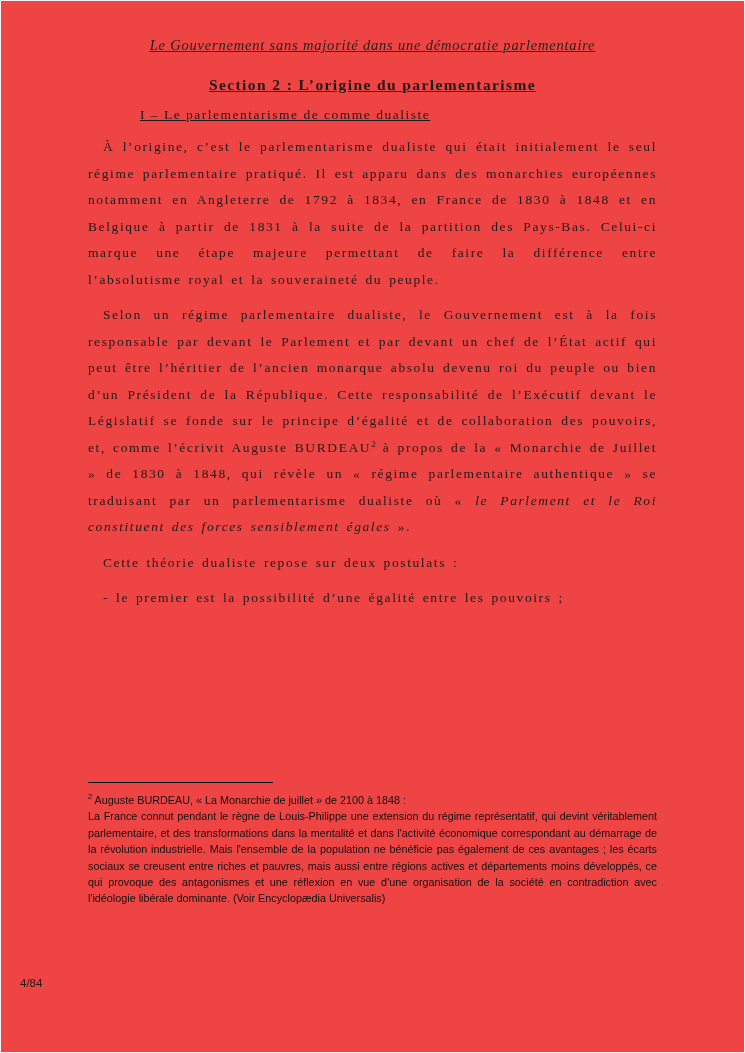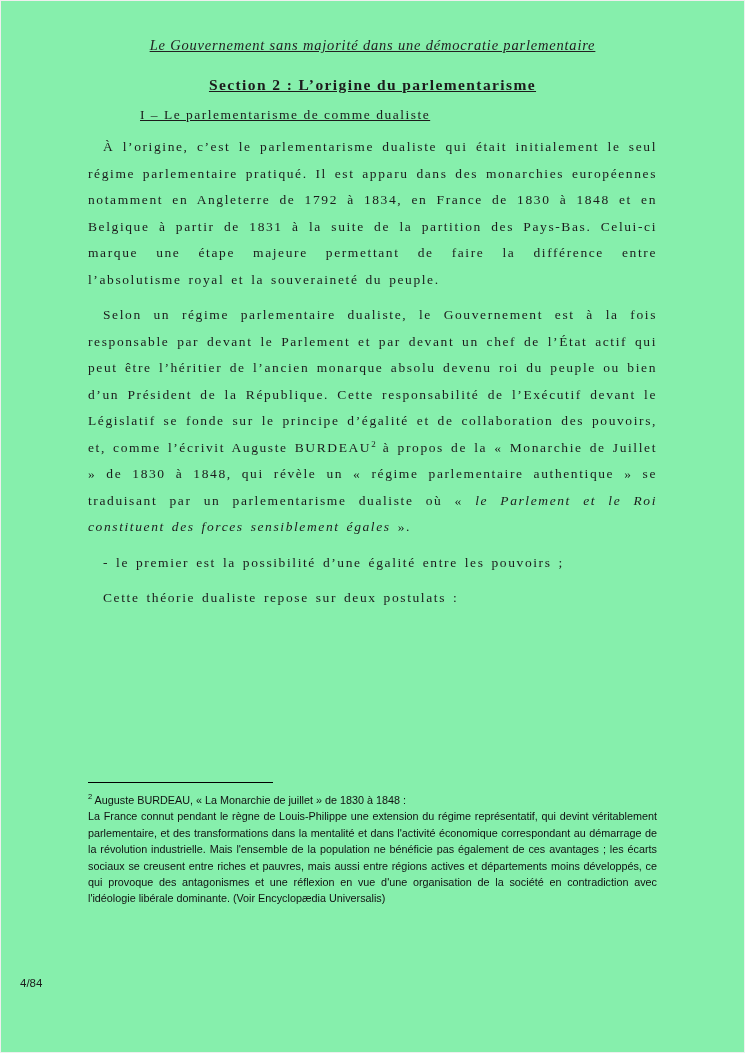"Le Gouvernement sans majorité dans" .page { background: #86efac -> #ef4444 }
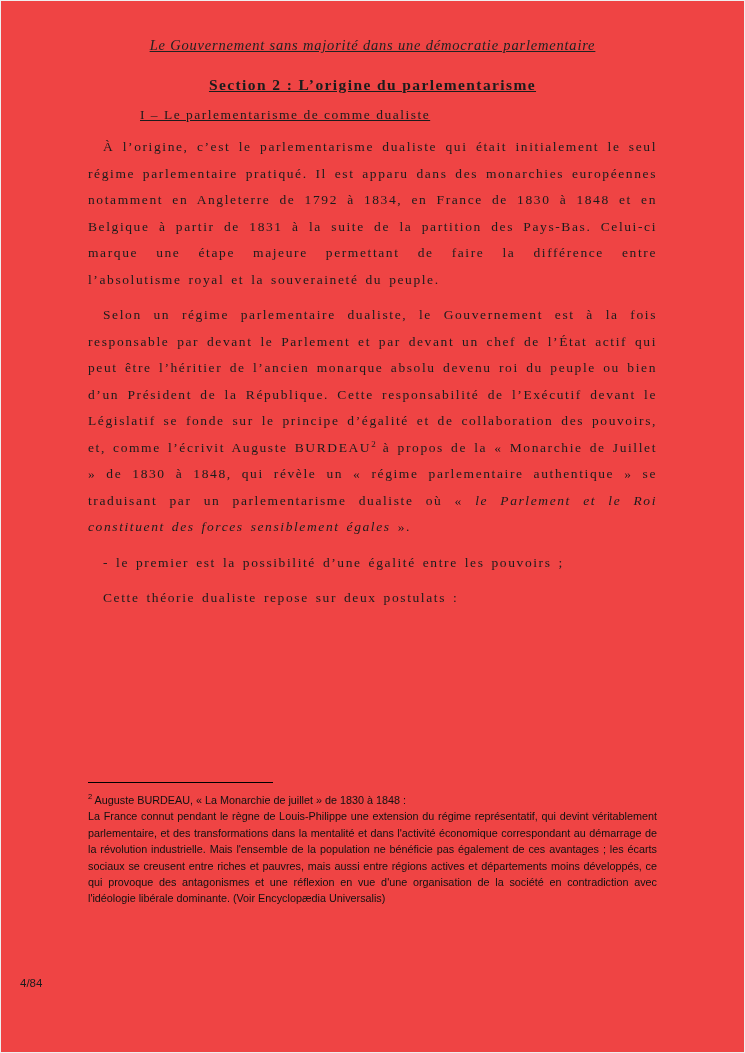"- le premier est la" p.para { order: before "Cette théorie dualiste repose sur" -> after "Cette théorie dualiste repose sur" }
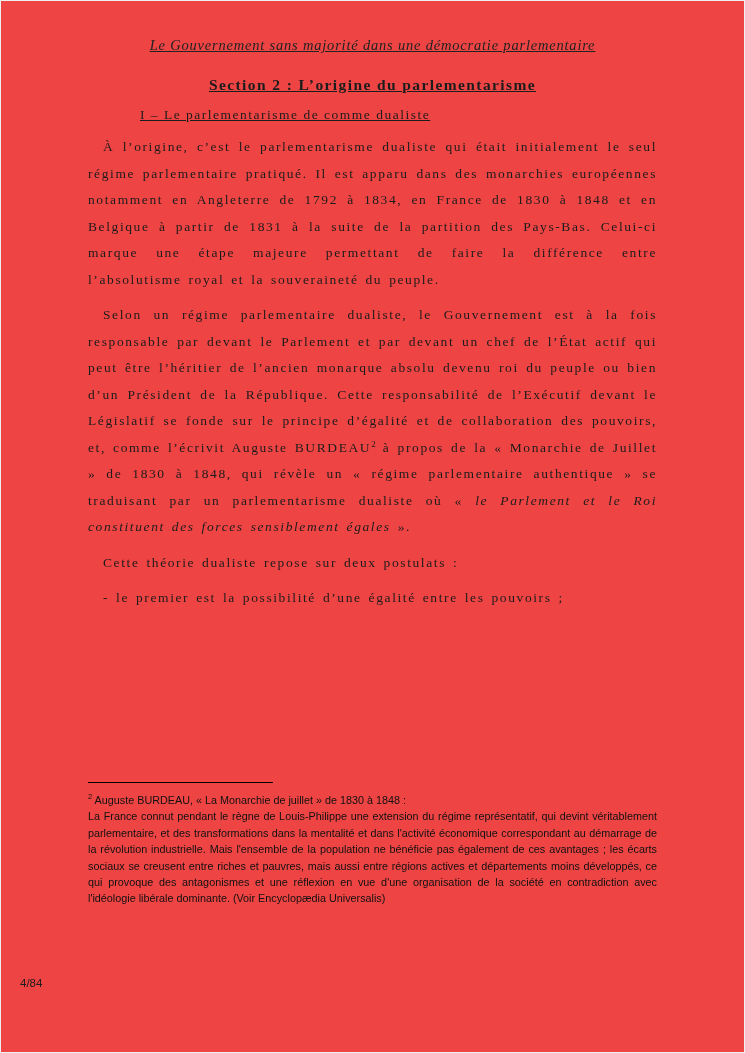"Auguste BURDEAU, « La Monarchie" span { text: 1830 -> 2100 }
